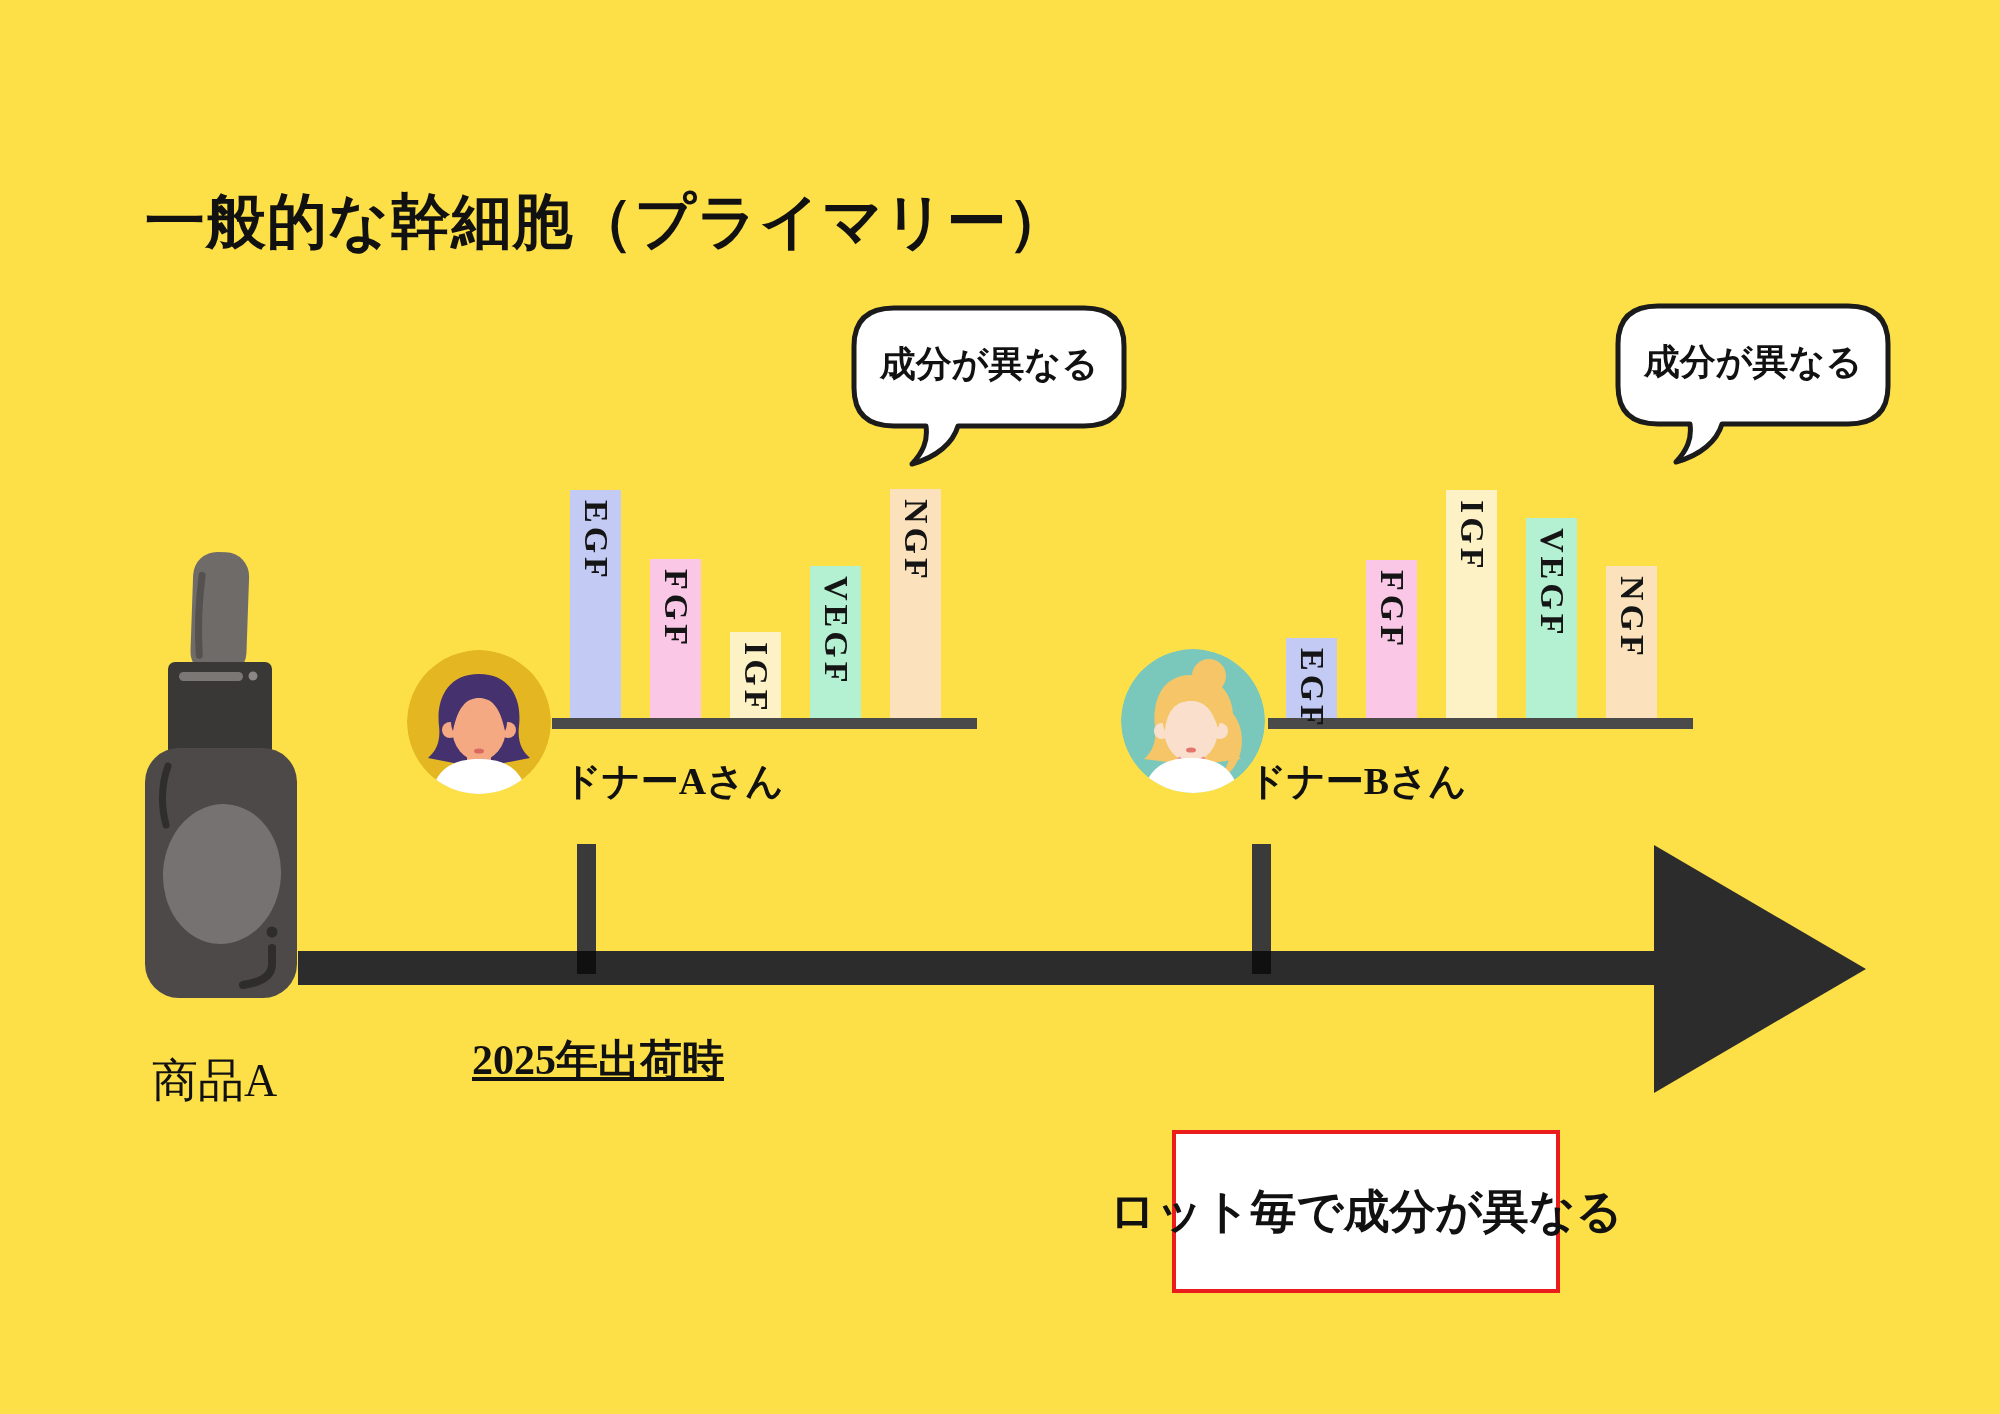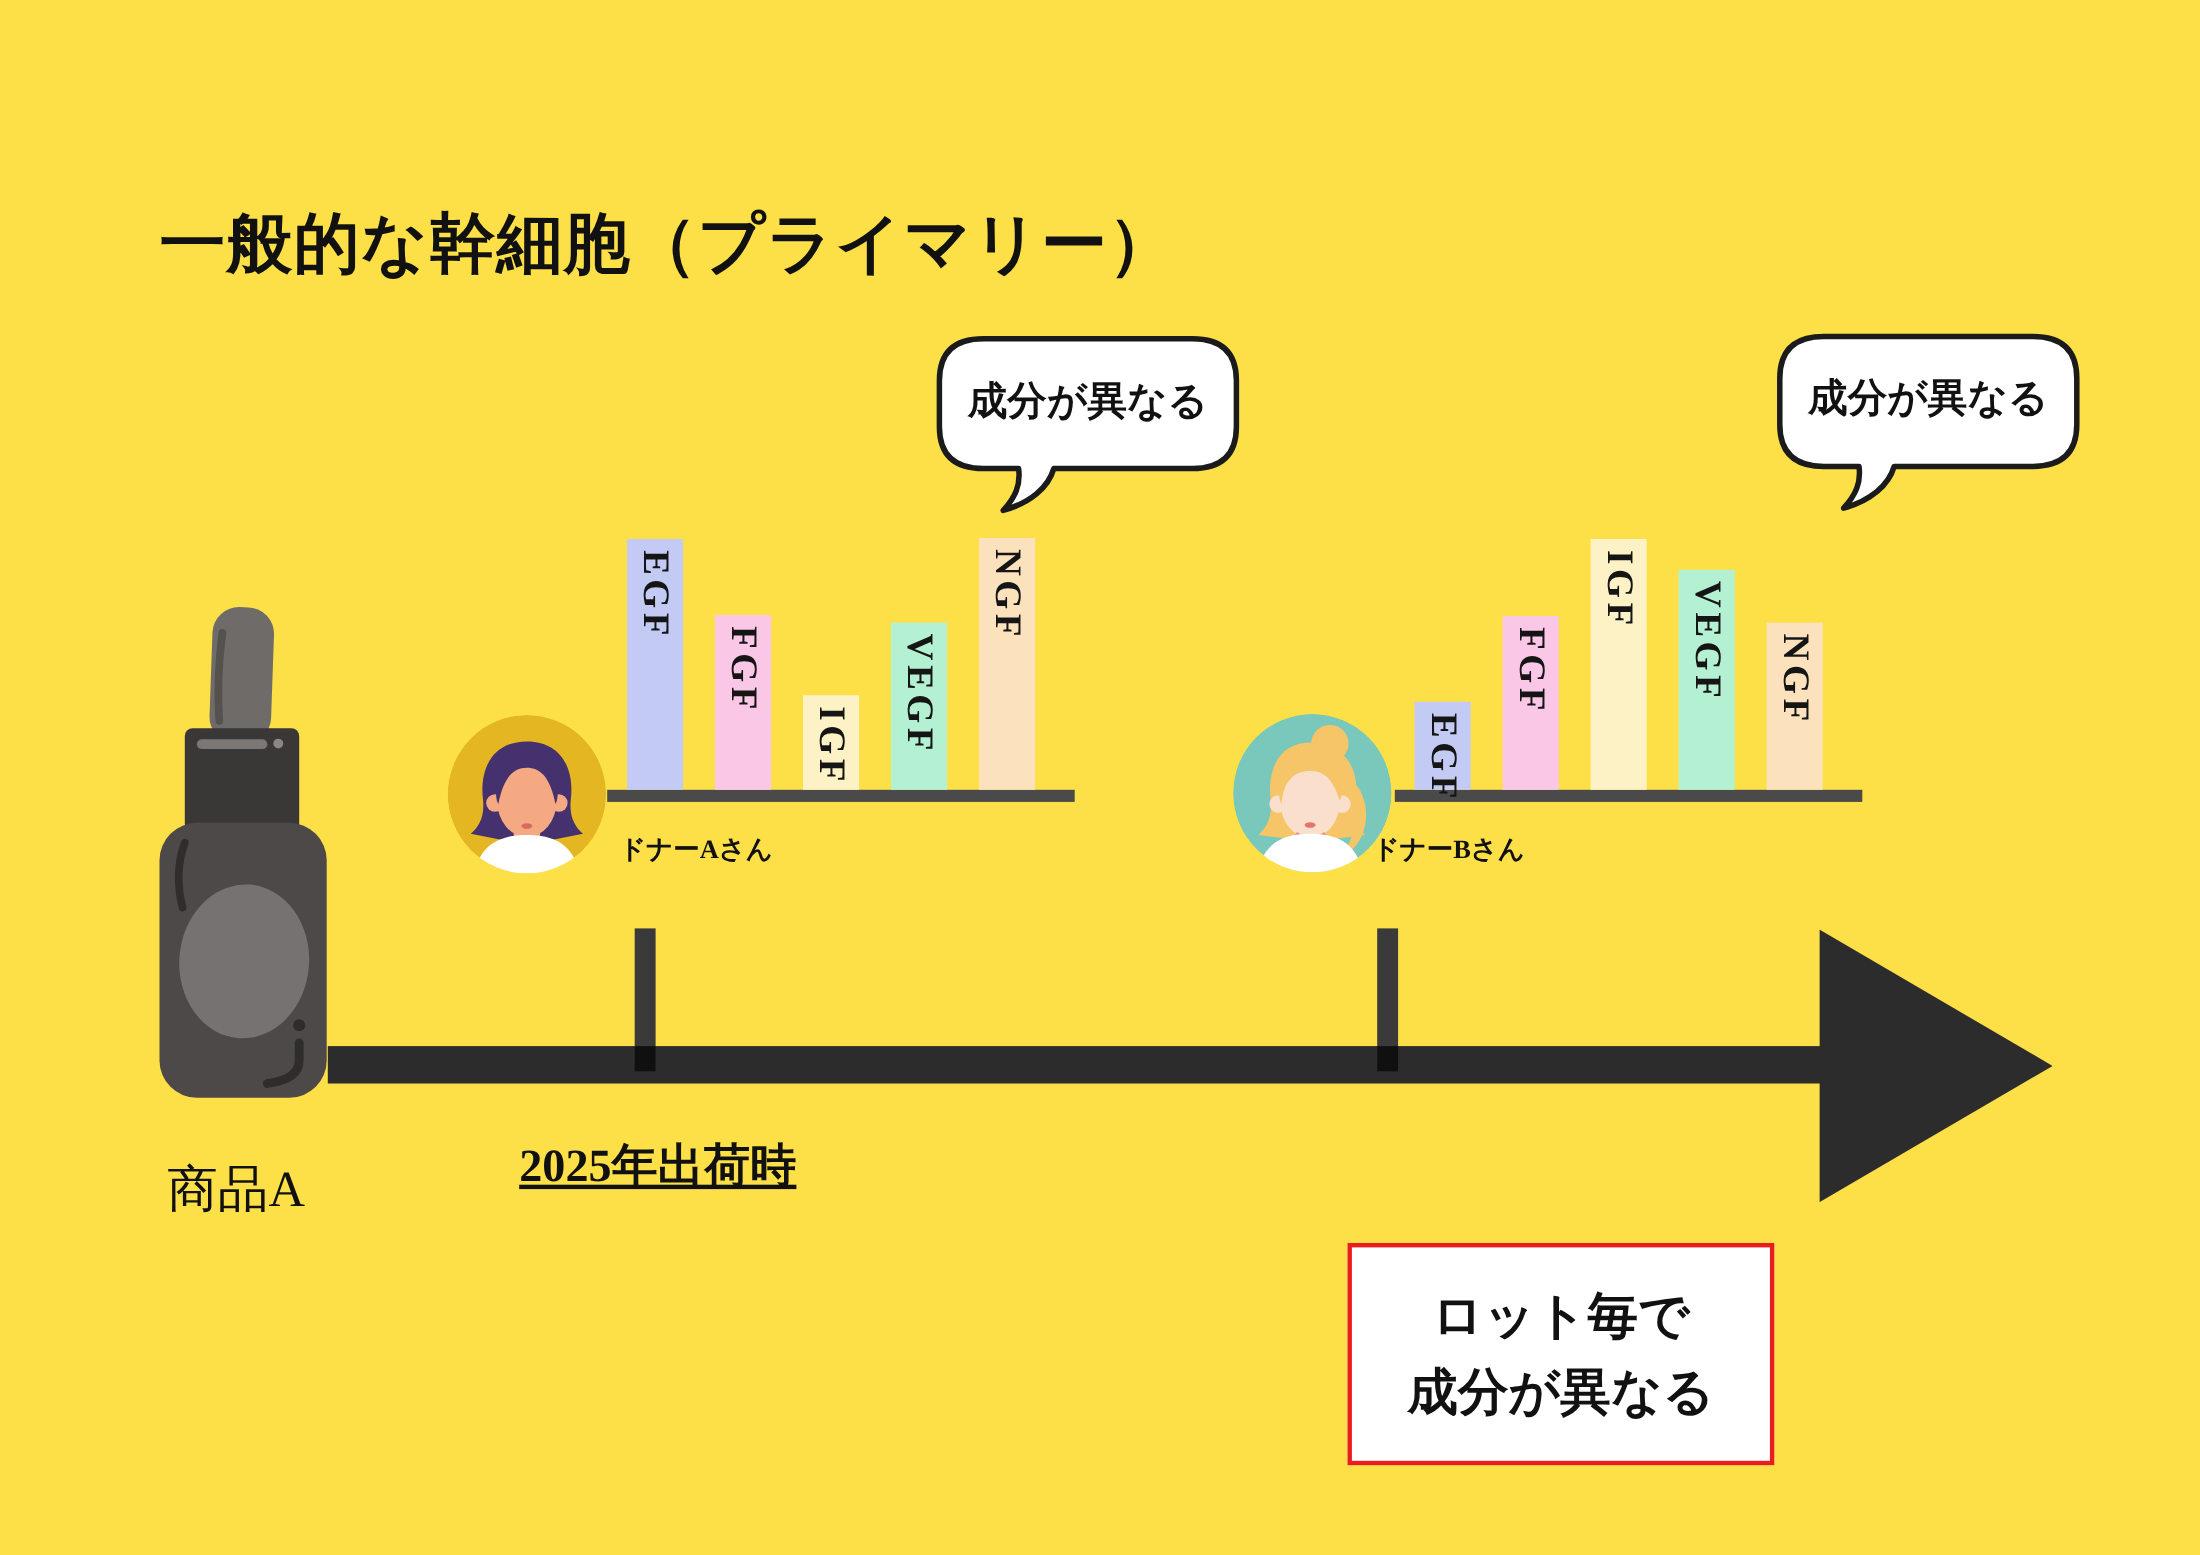"ドナーAさん" .donor-name { font-size: 24px -> 38px }
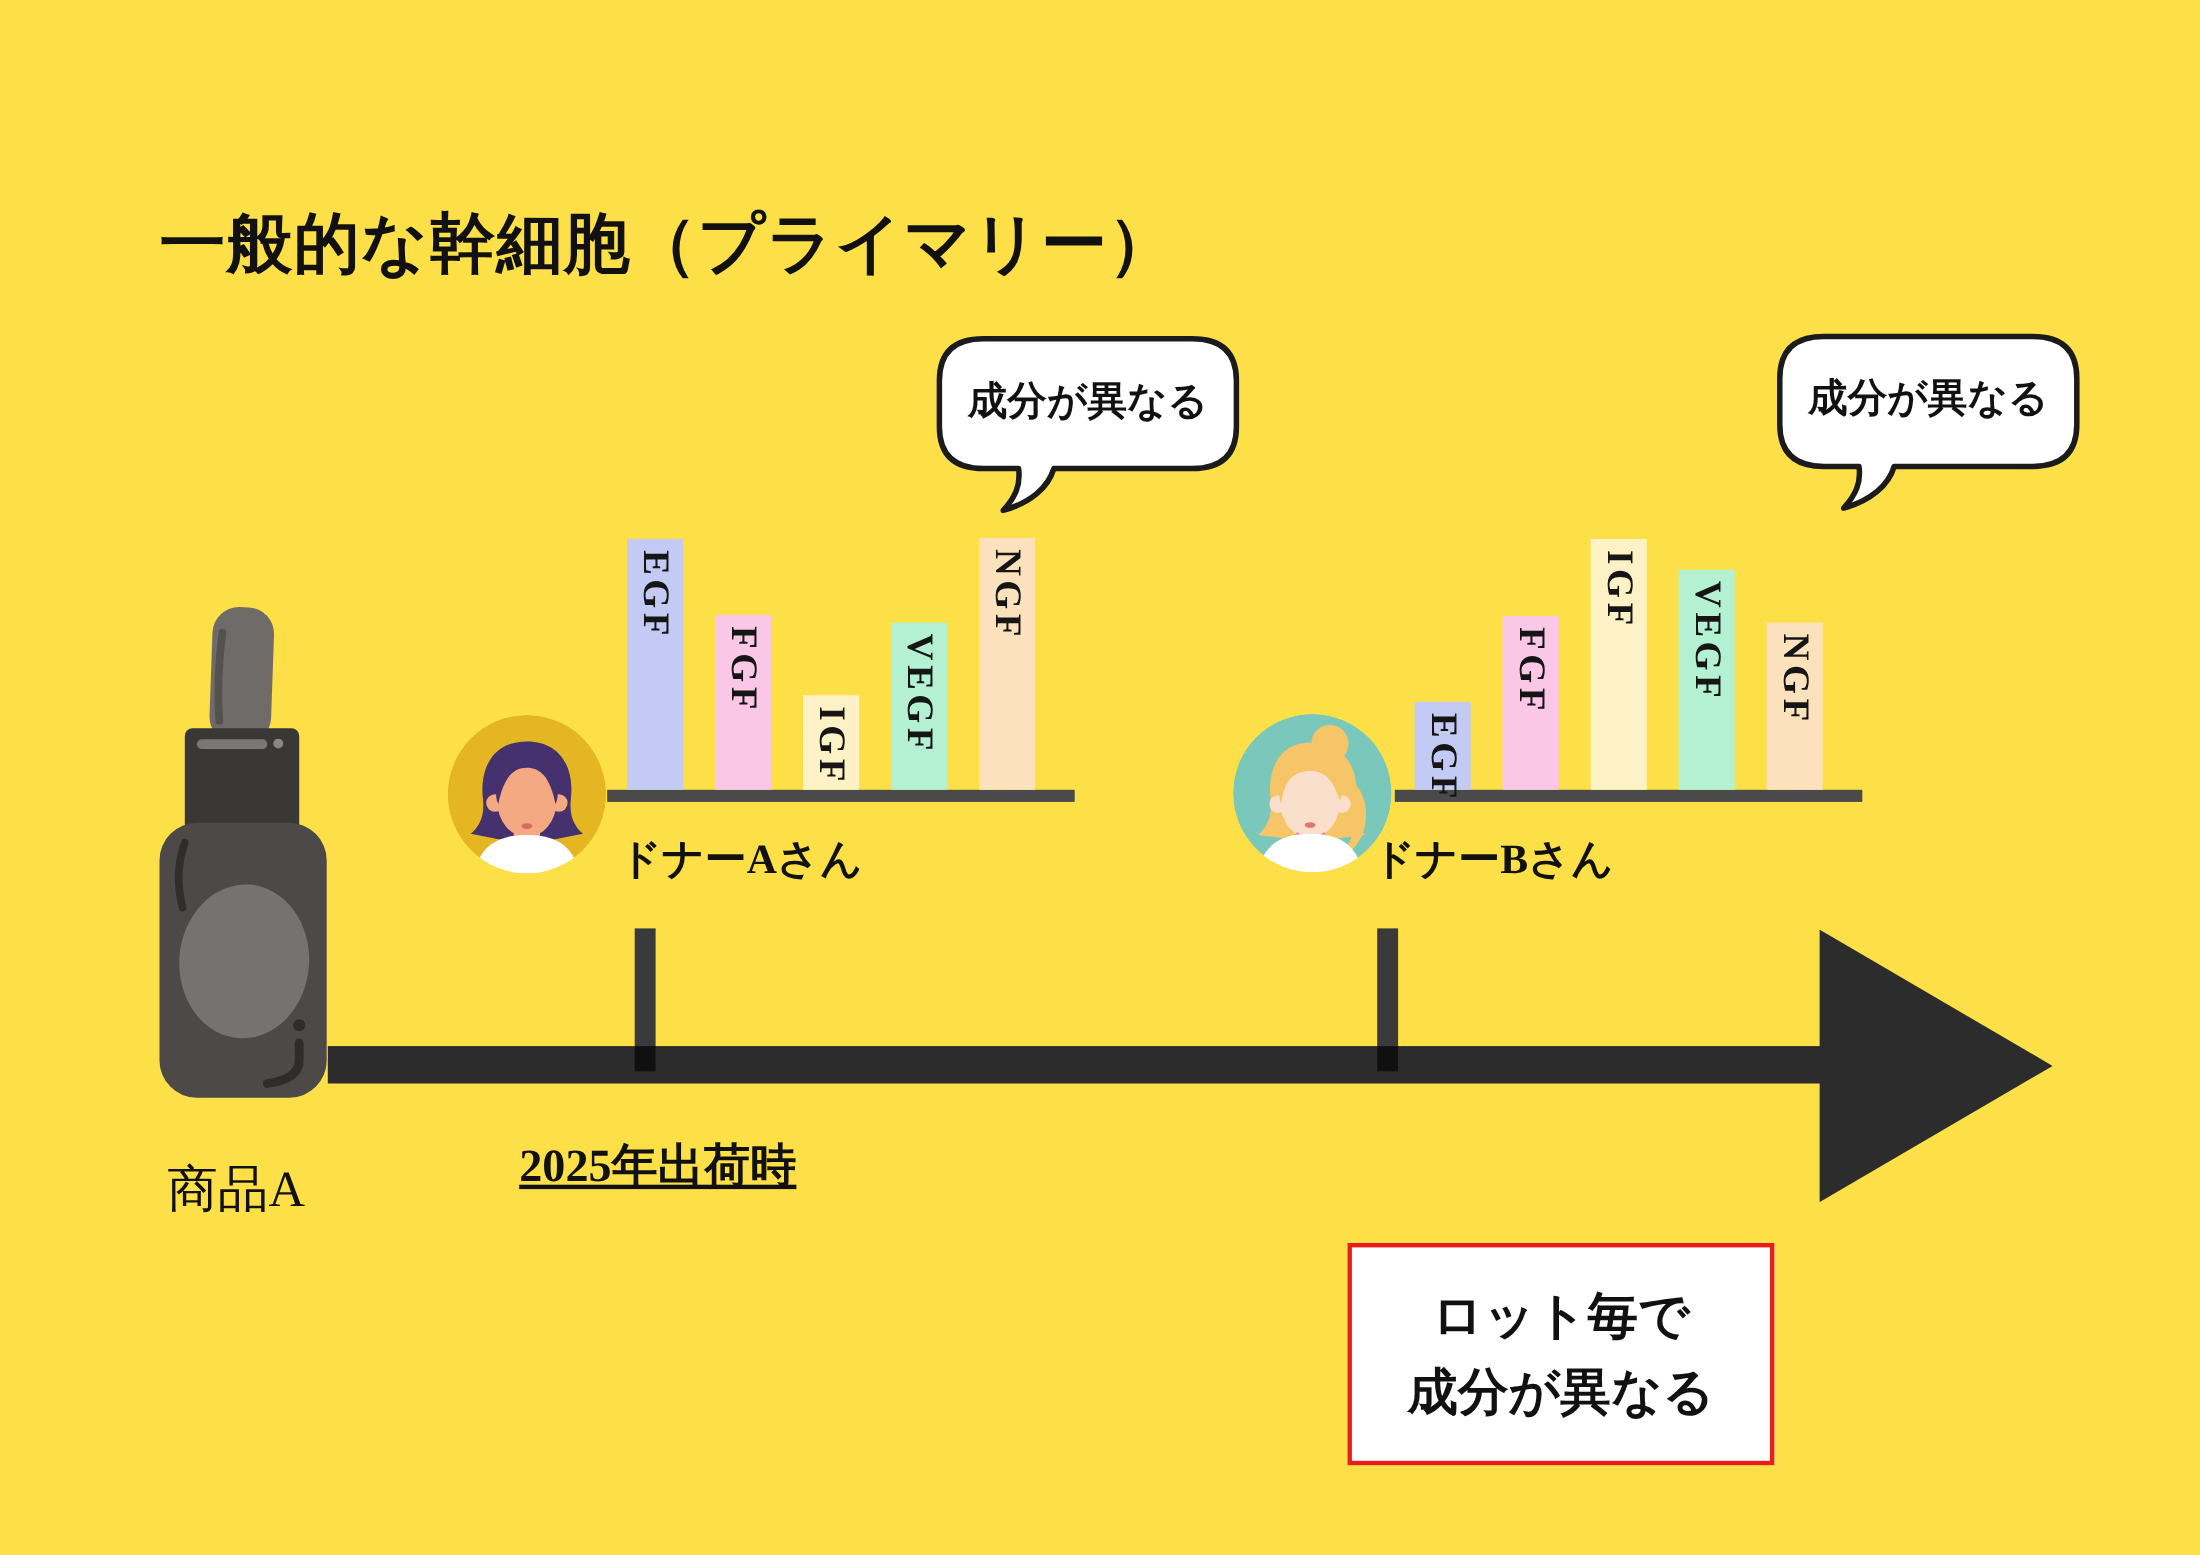"ロット毎で" #note-box { flex-direction: column -> none; height: 202px -> 163px; left: 1225px -> 1172px }
